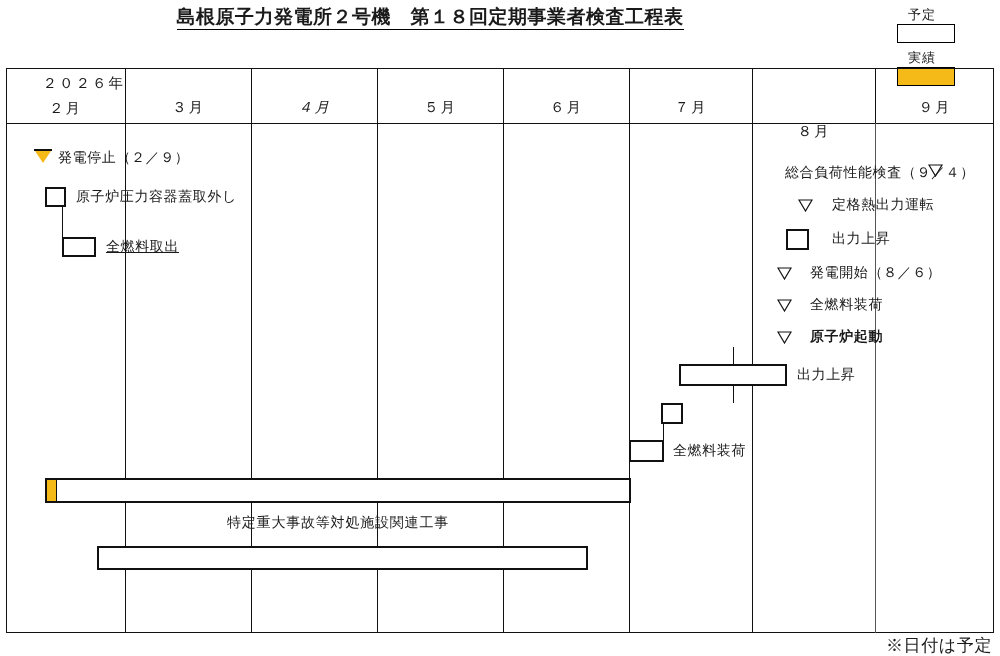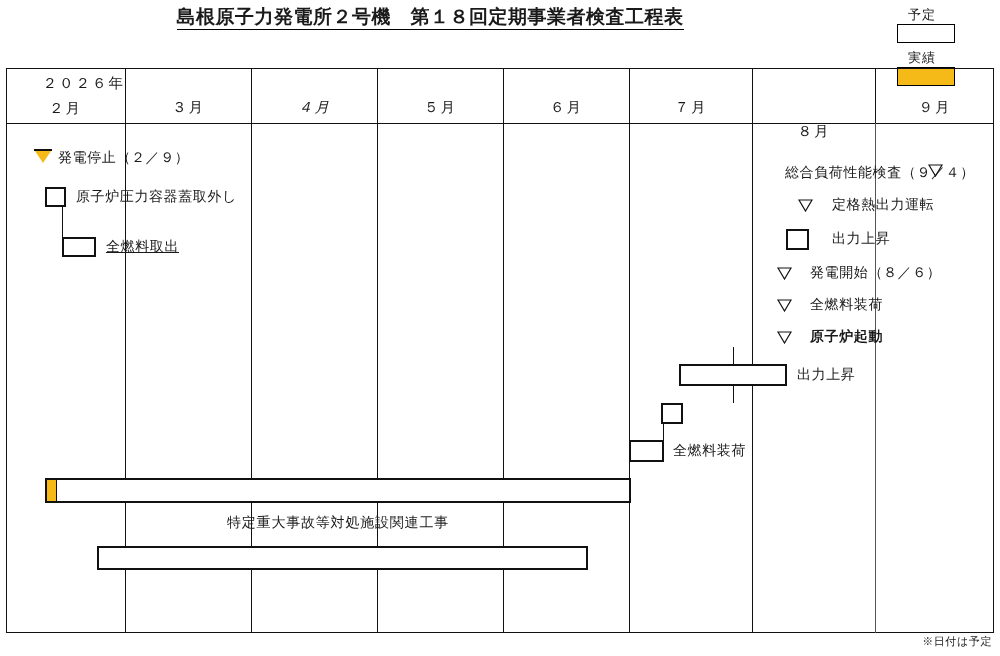"※日付は予定" .footnote { font-size: 11px -> 17px }
